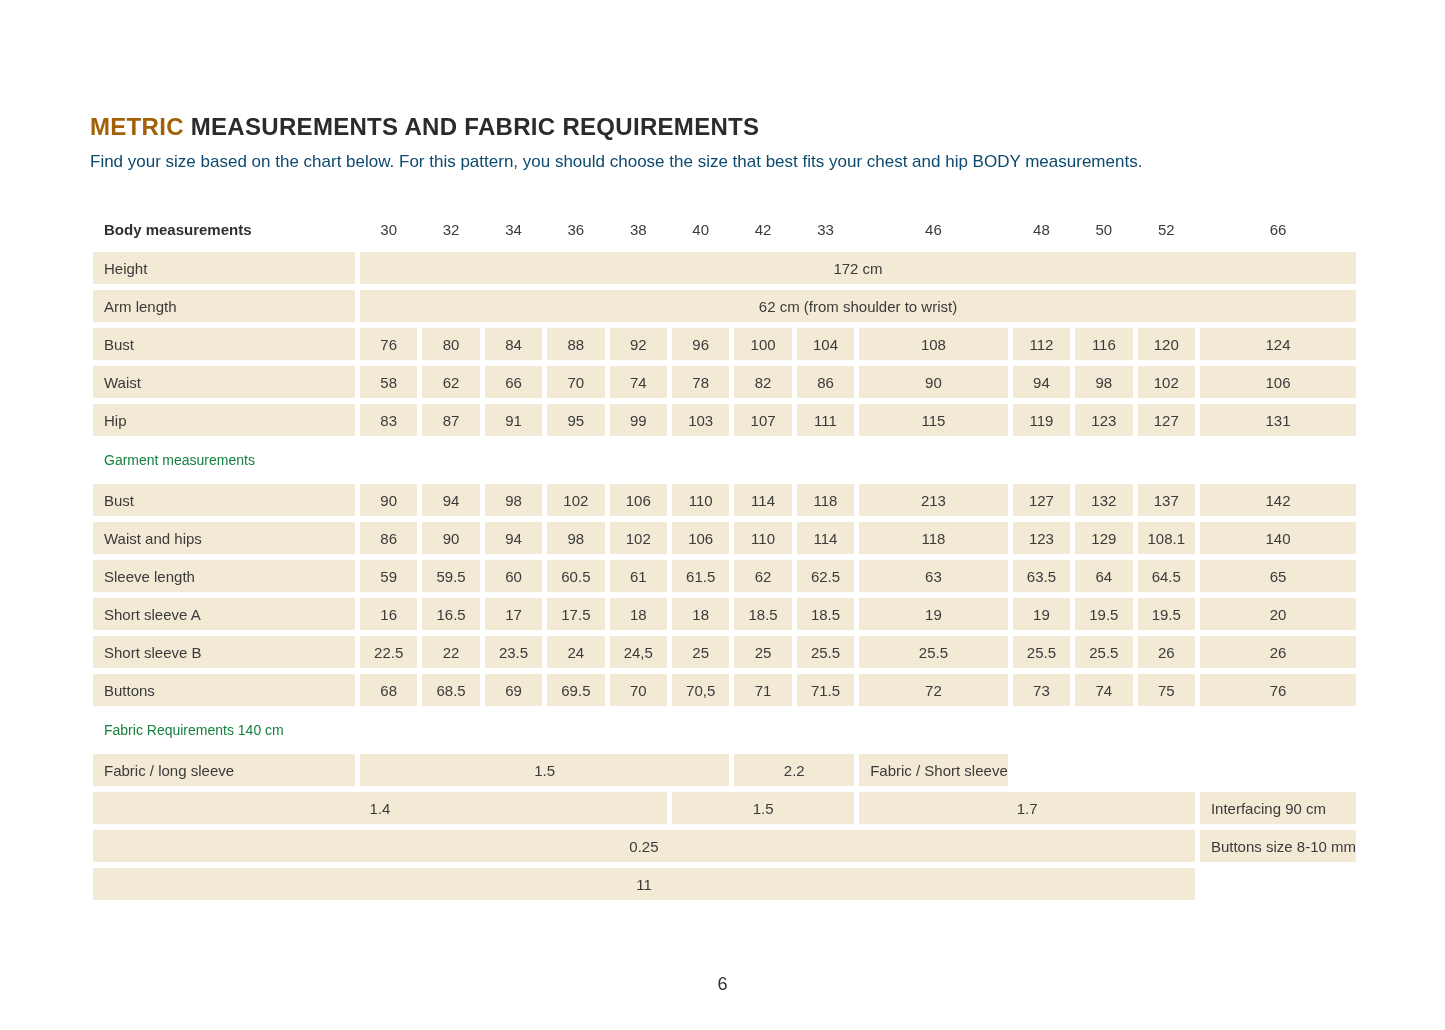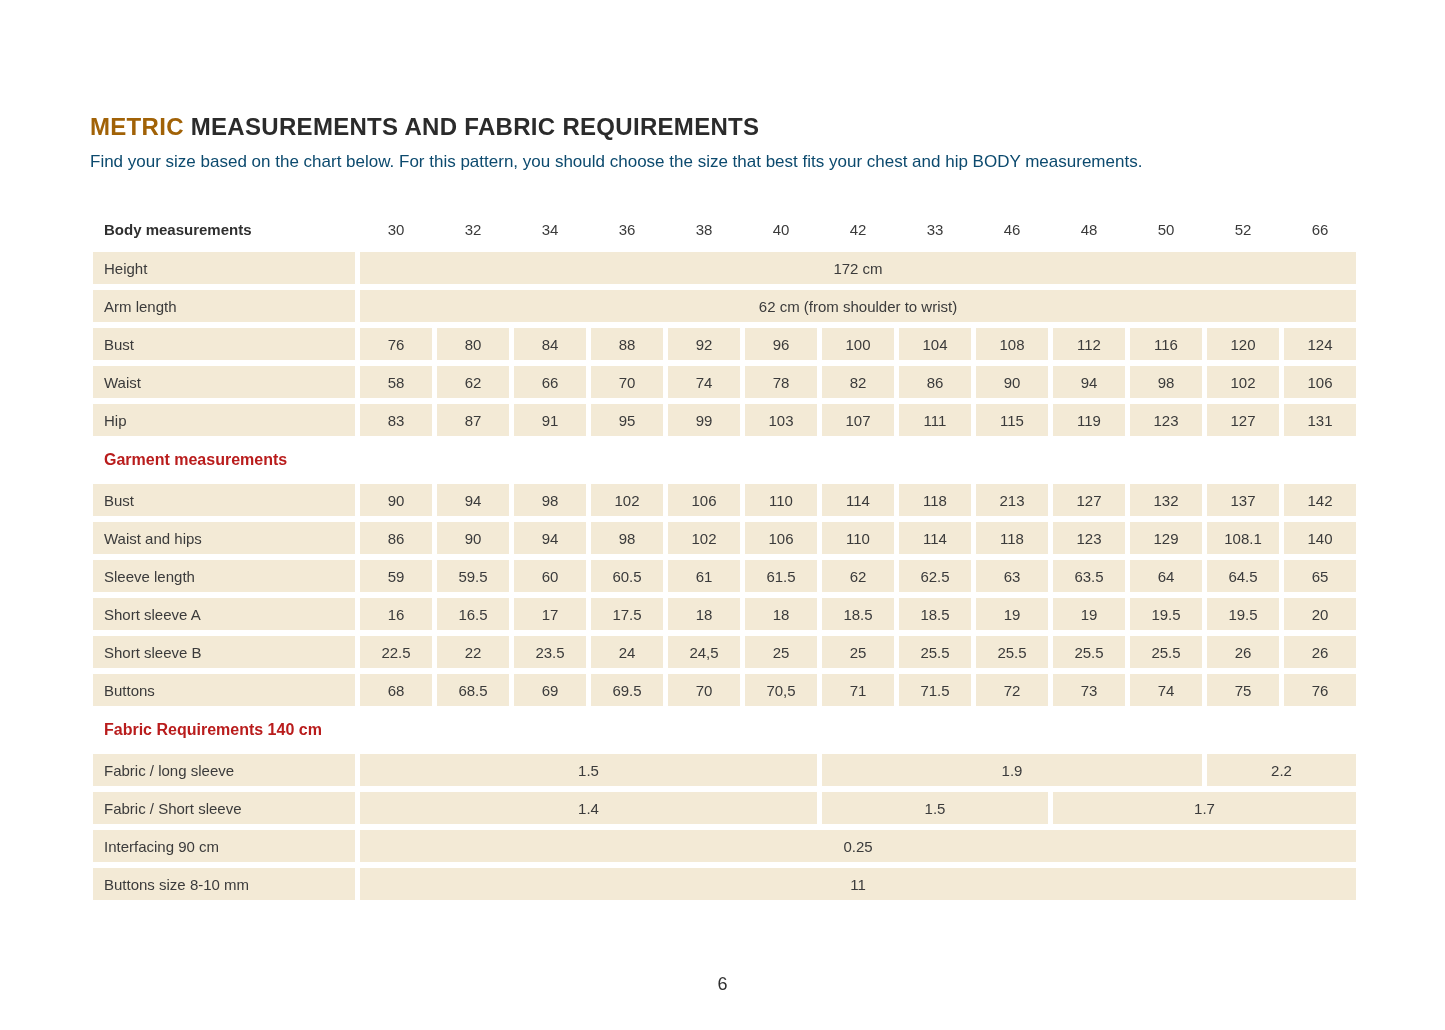"Garment measurements" .section { color: #b91c1c -> #15803d; font-size: 16px -> 14px; font-weight: 700 -> 400 }
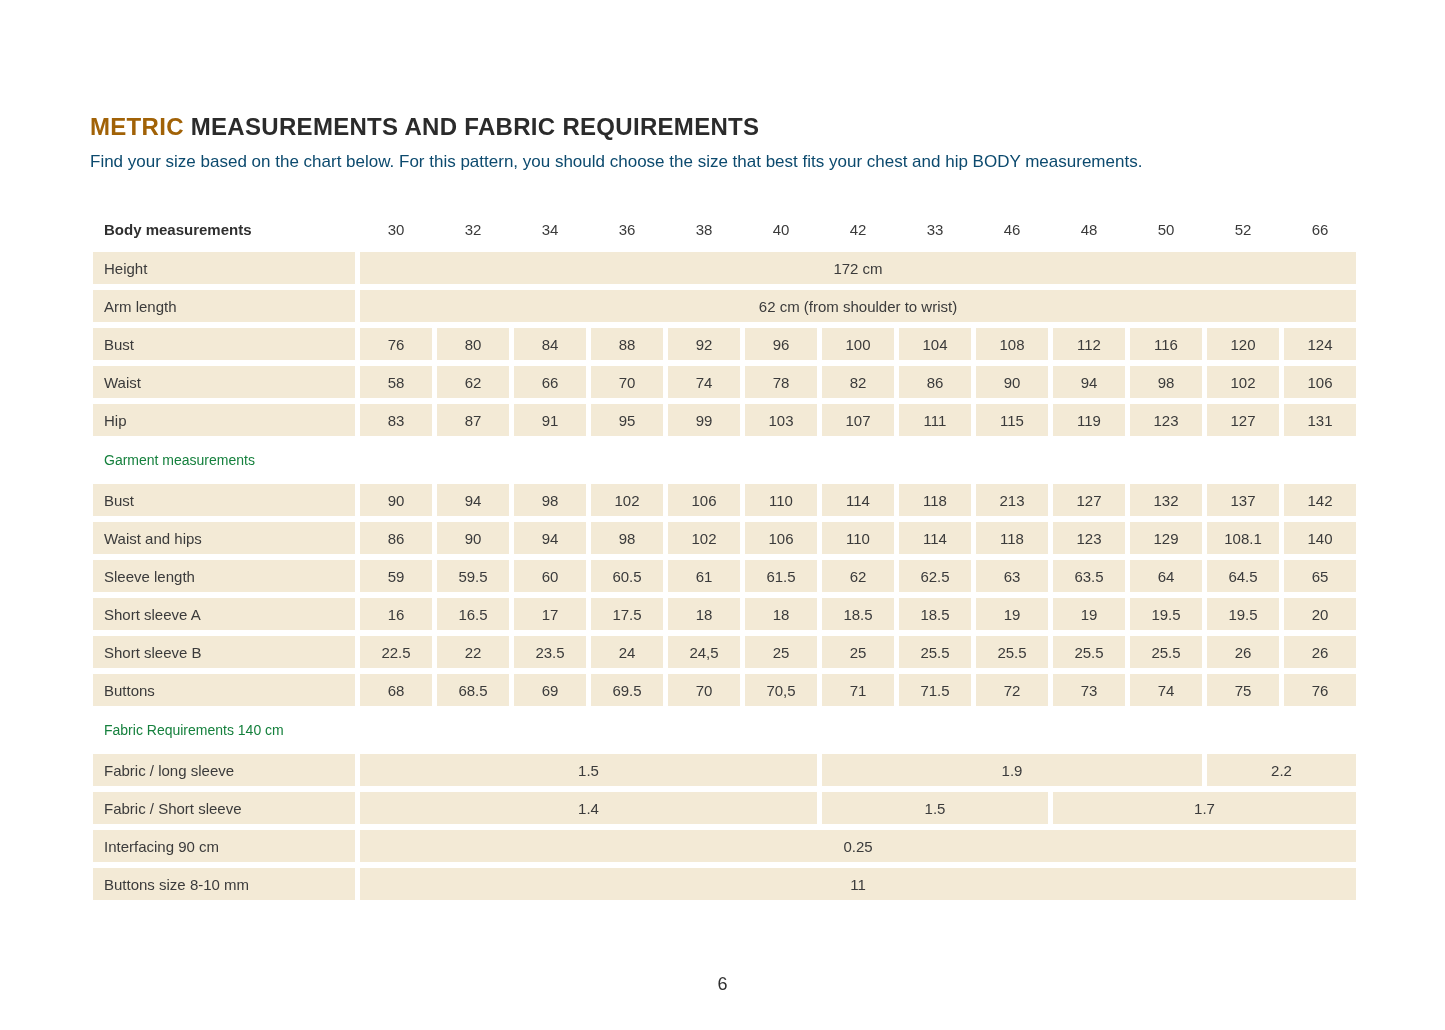"1.9" div.cell { html: <div>1.9</div> -> none }
